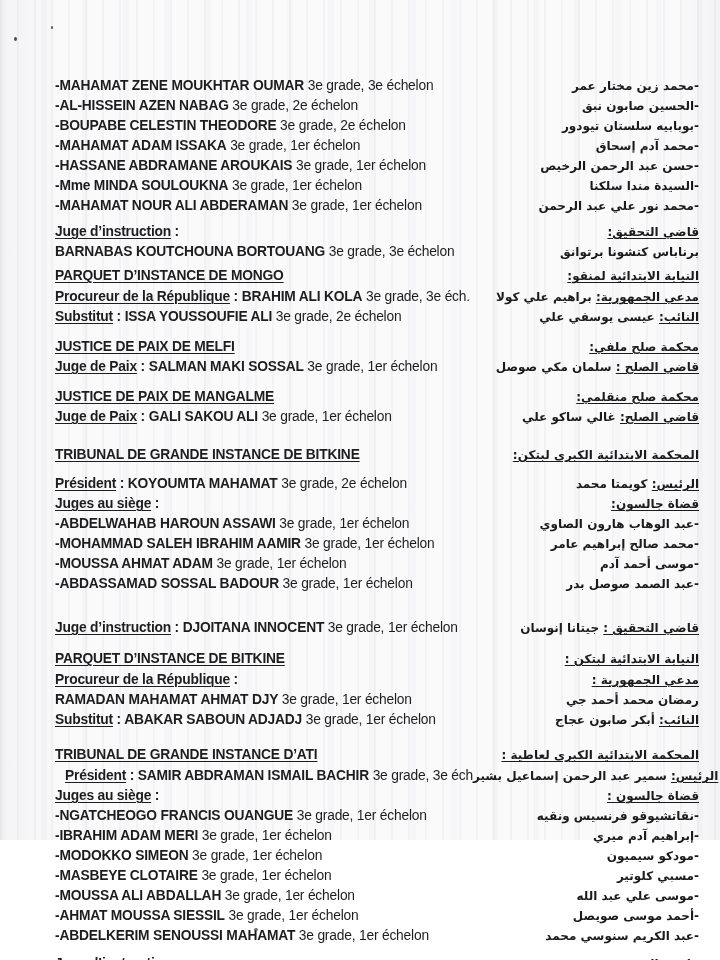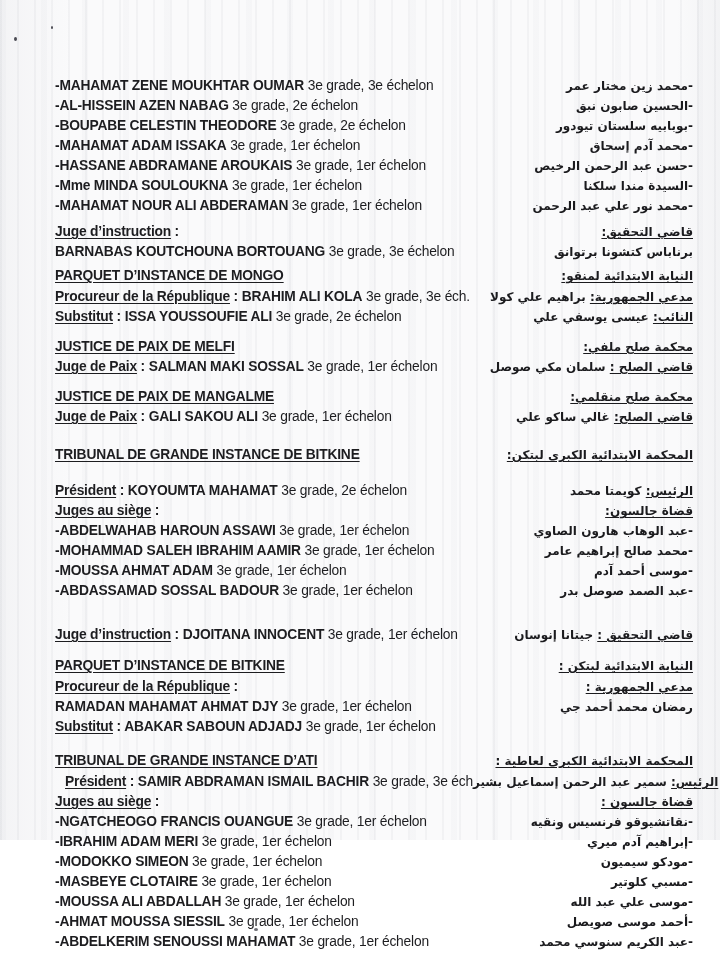"-MAHAMAT ZENE MOUKHTAR OUMAR 3e" .page { padding: 76px 27px 0 55px -> 76px 21px 0 55px }
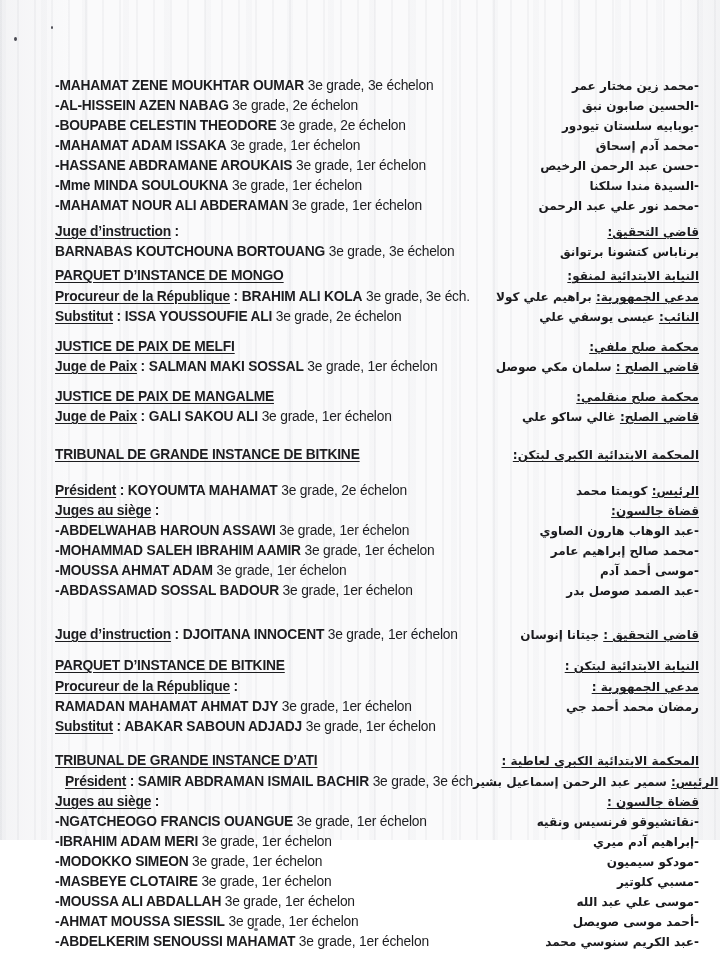"Président : KOYOUMTA MAHAMAT 3e" div.row { margin-top: 16px -> 9px }
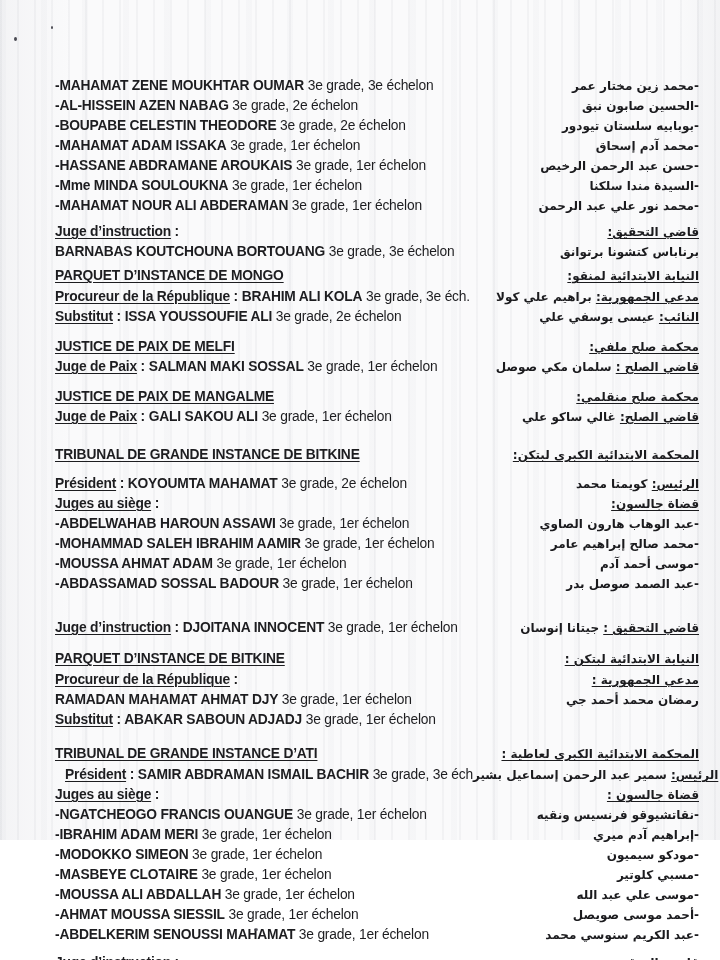"النائب: أبكر صابون عجاج" div.ar { html: none -> <div><span>النائب:</span><span> أبكر صابون عجاج</span></div> }
